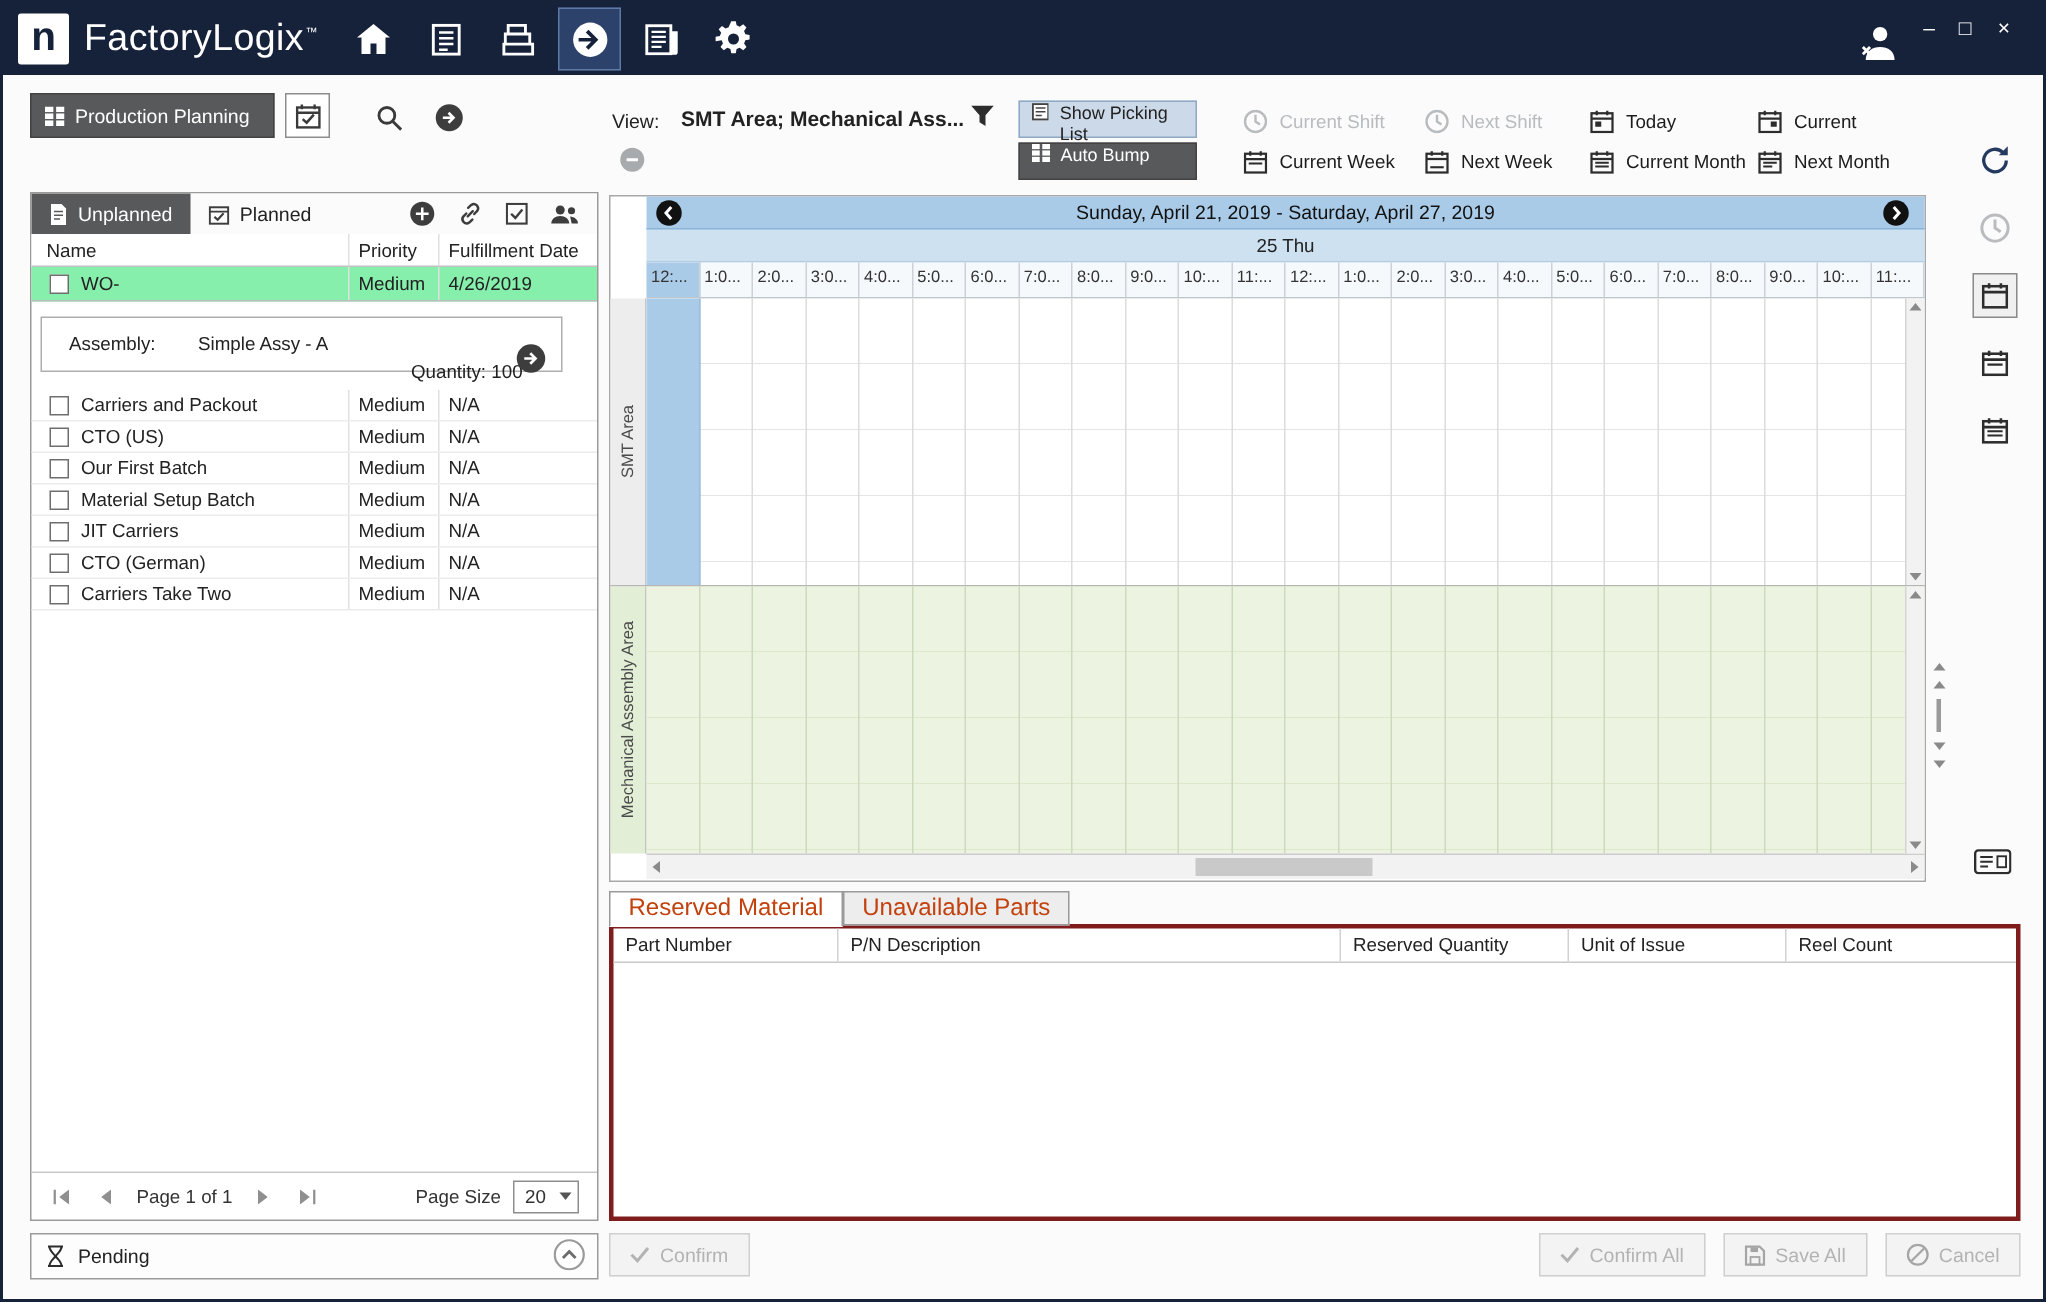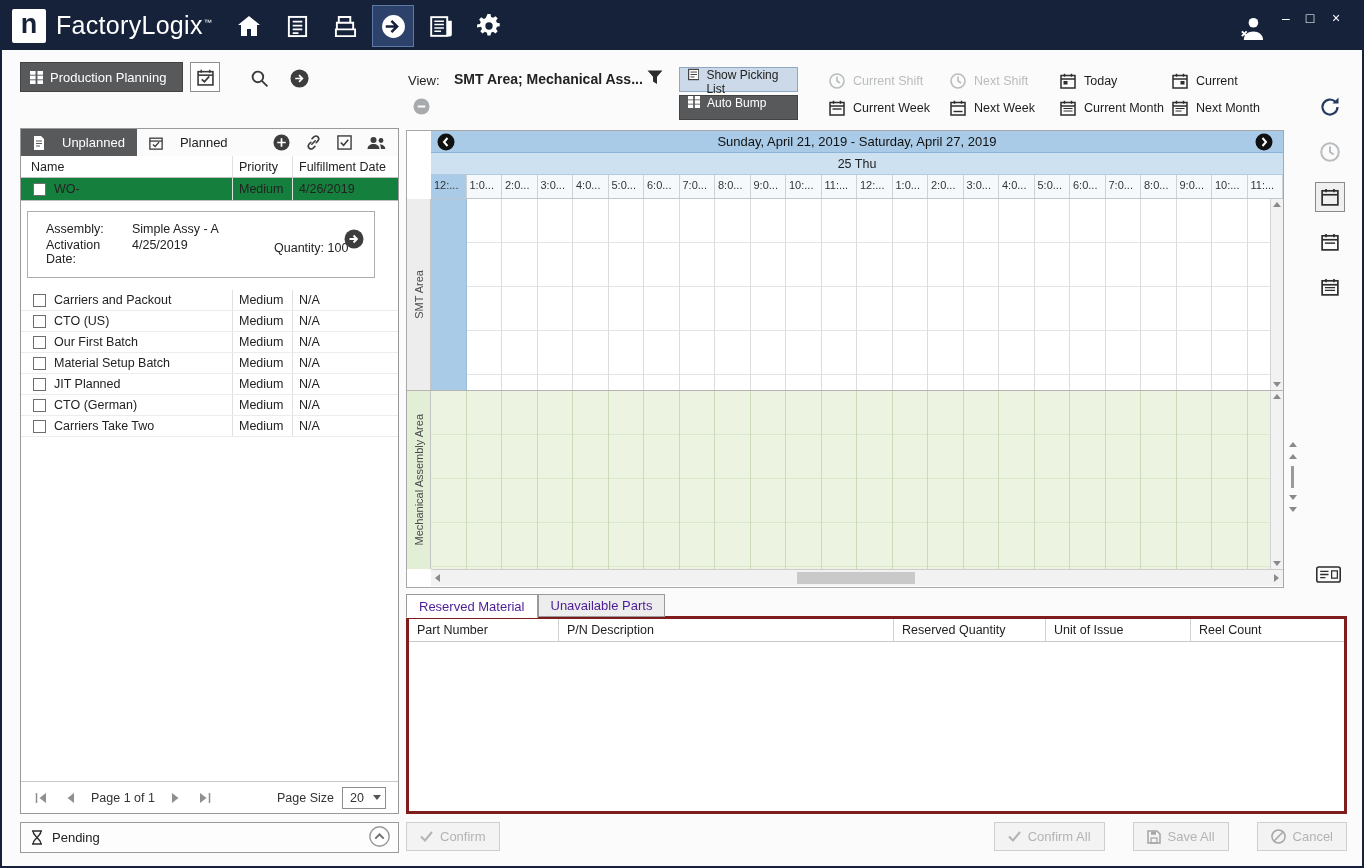"Unplanned" .lp-tab { gap: 17px -> 7px }
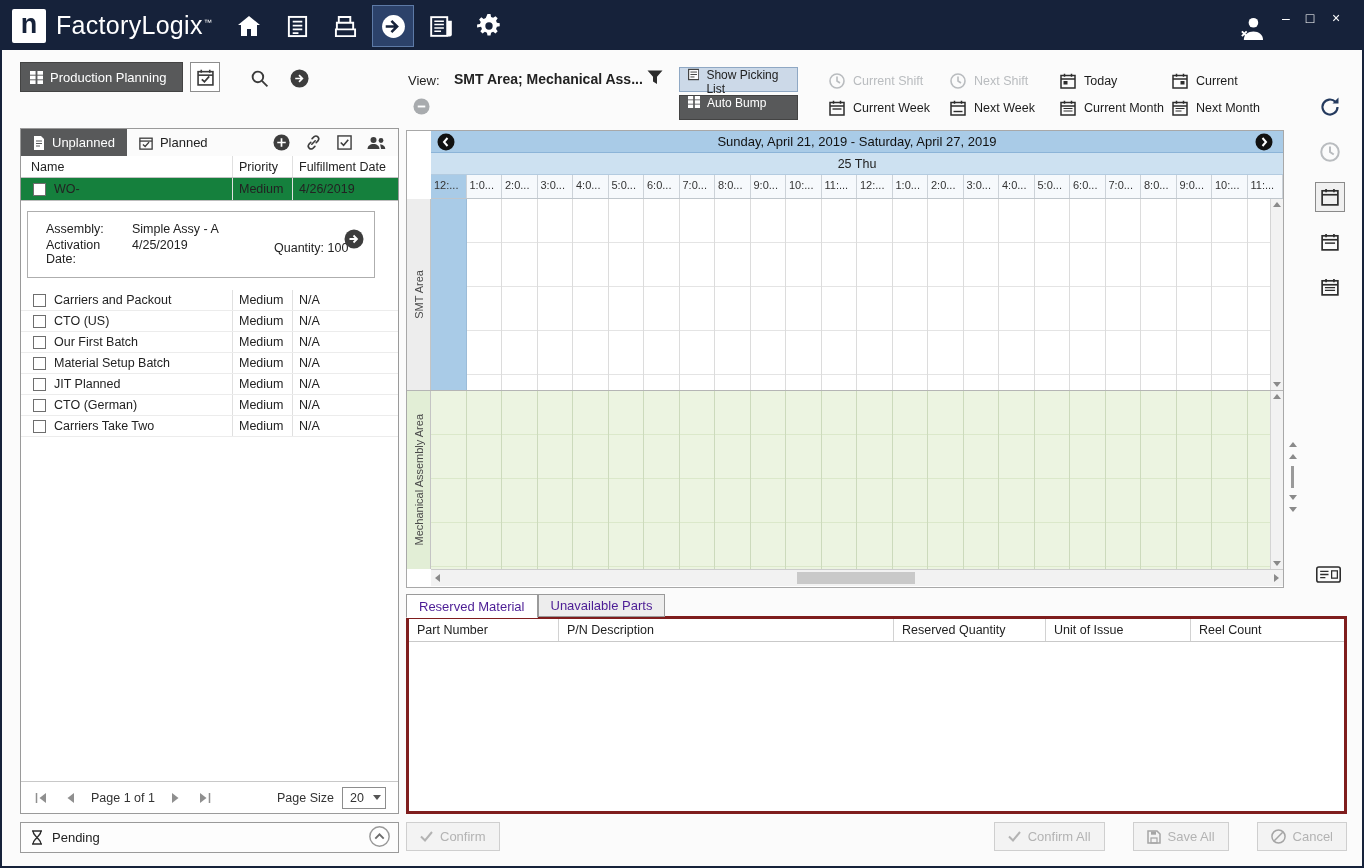"WO-" .wo-row.sel { background: #15803d -> #86efac }
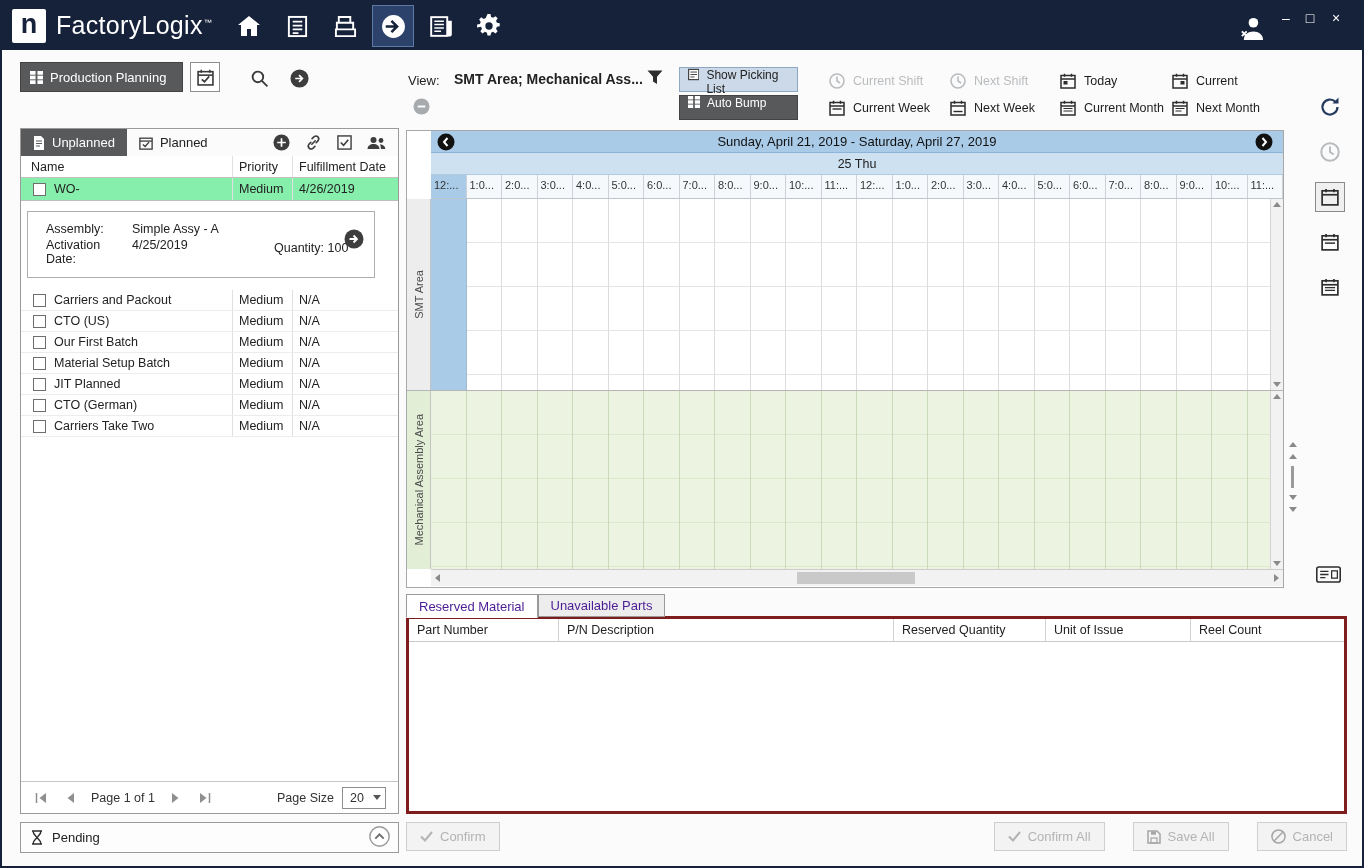"Activation Date:" div.dc-row { html: <div> <span>Activation Date:</span> <span>4/25/2019</span> </div> -> none }
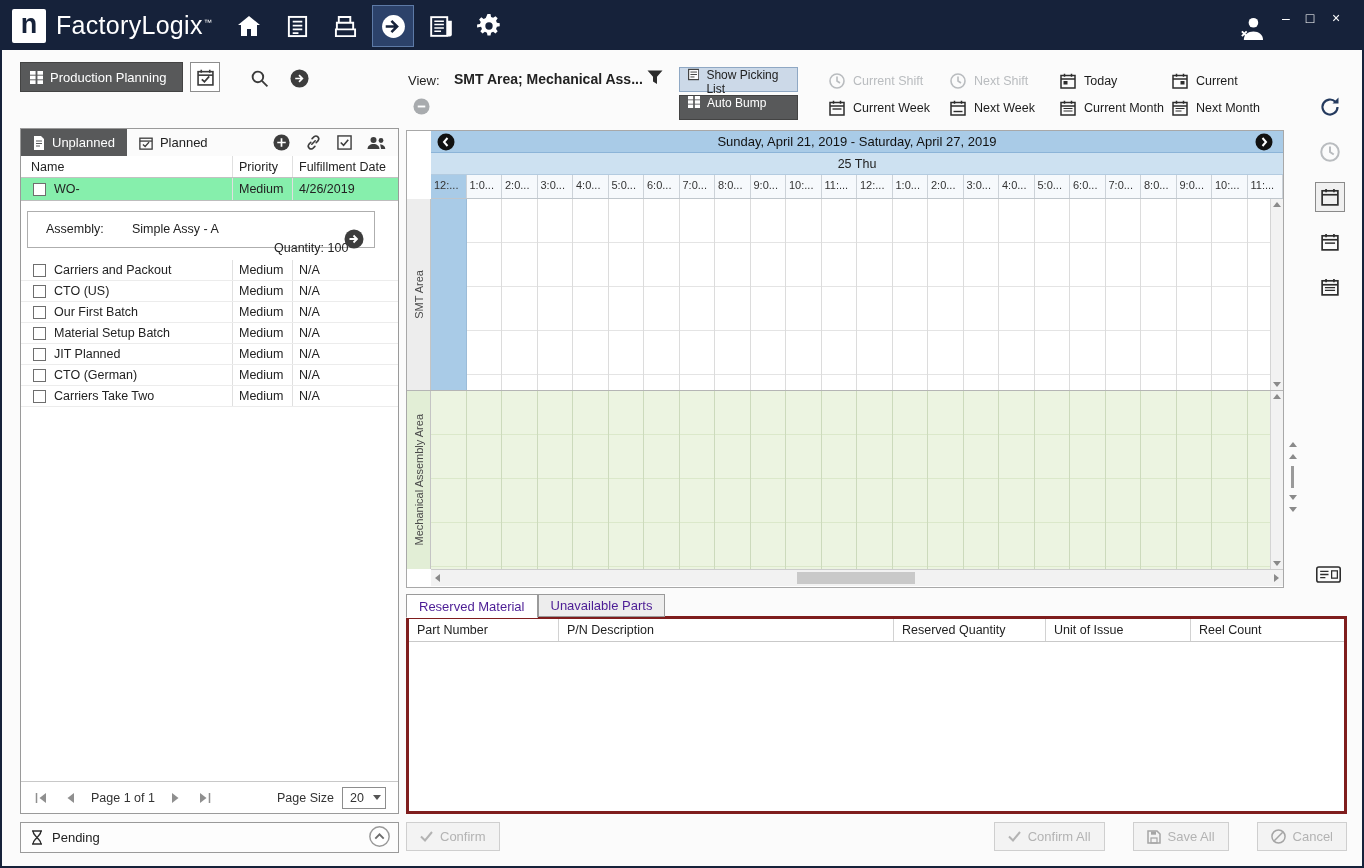"JIT Planned" span.nm { text: Planned -> Carriers }
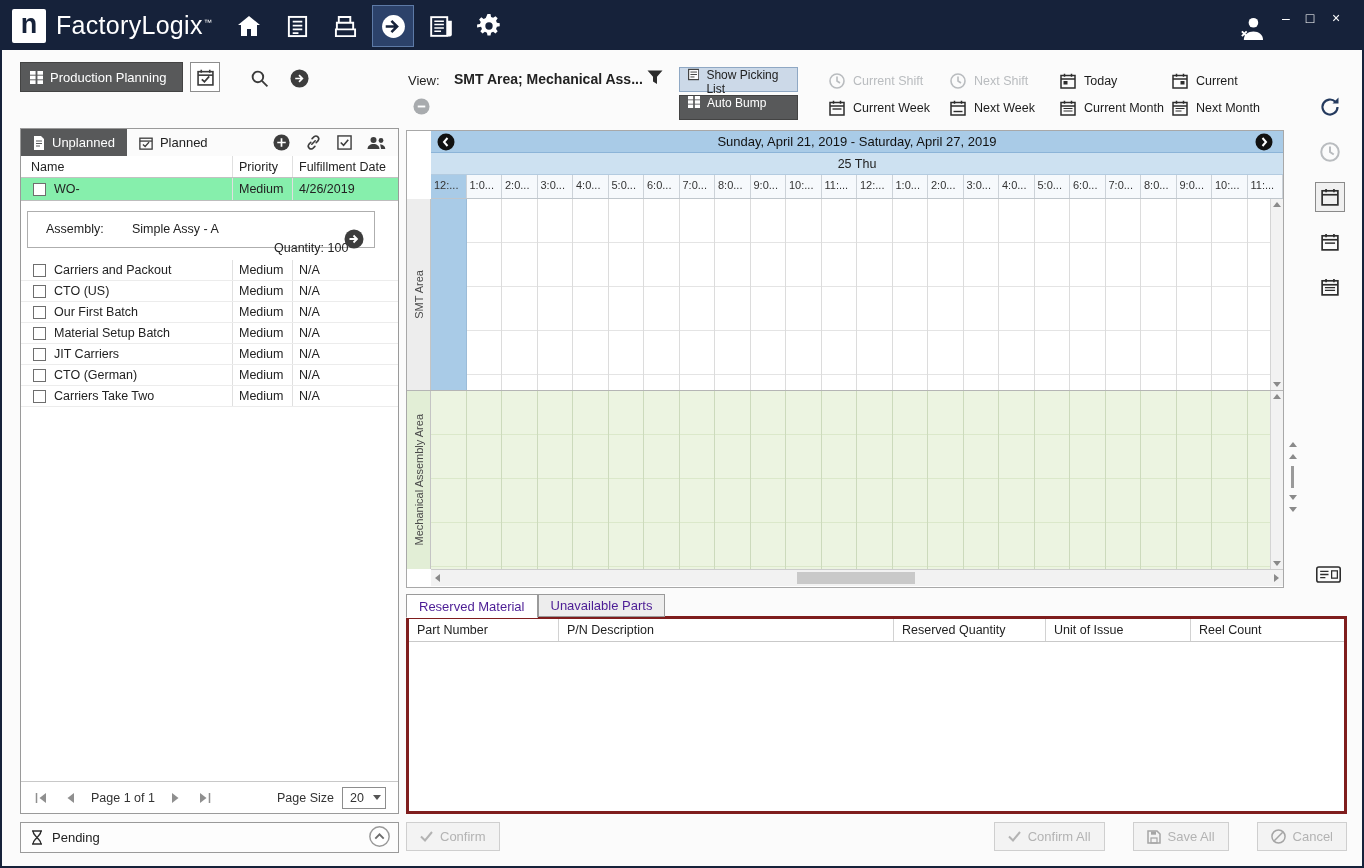"Reserved Material" .bp-tab { color: #4c1d95 -> #c2410c; font-size: 13px -> 16px }
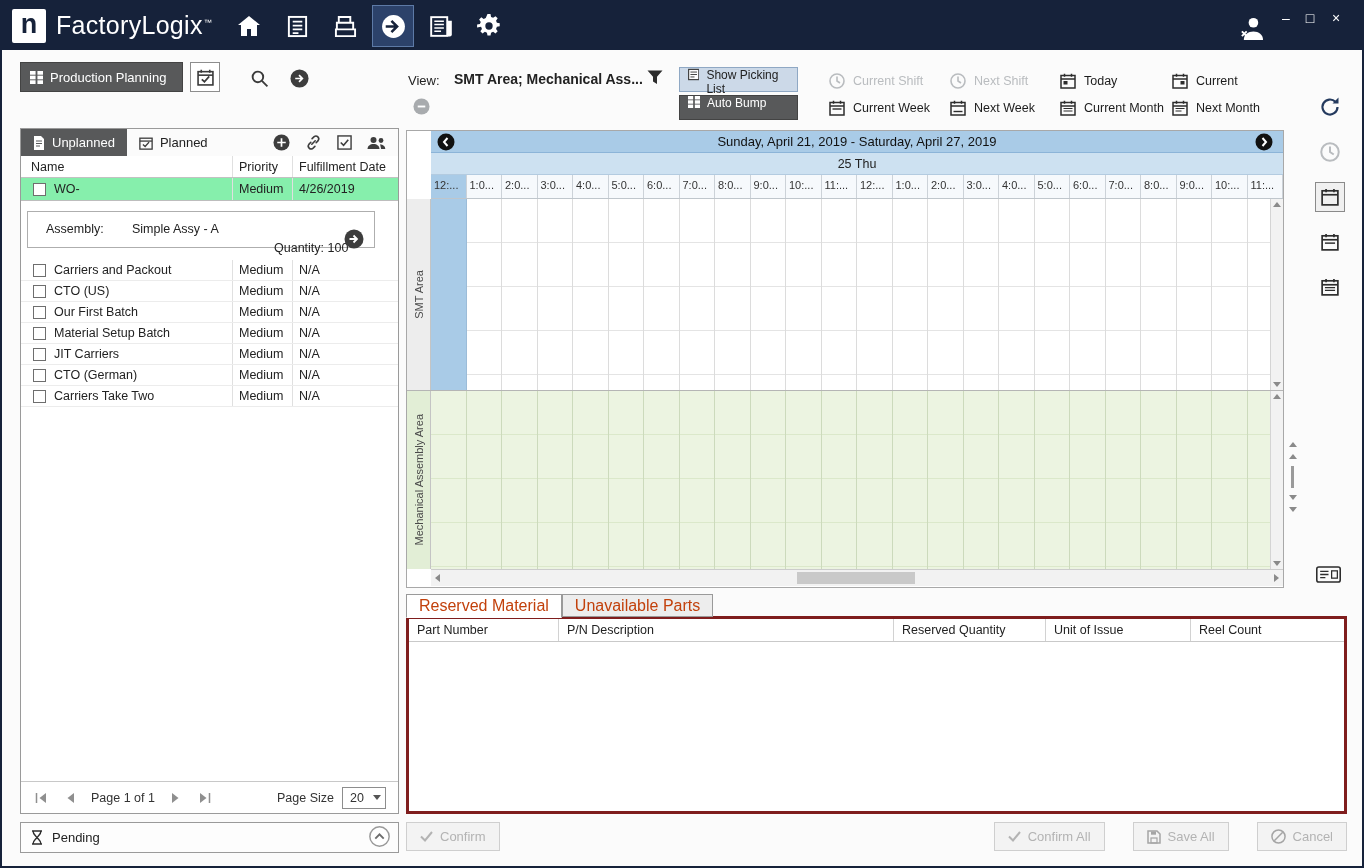"Confirm All" .fgroup { gap: 28px -> 12px }
